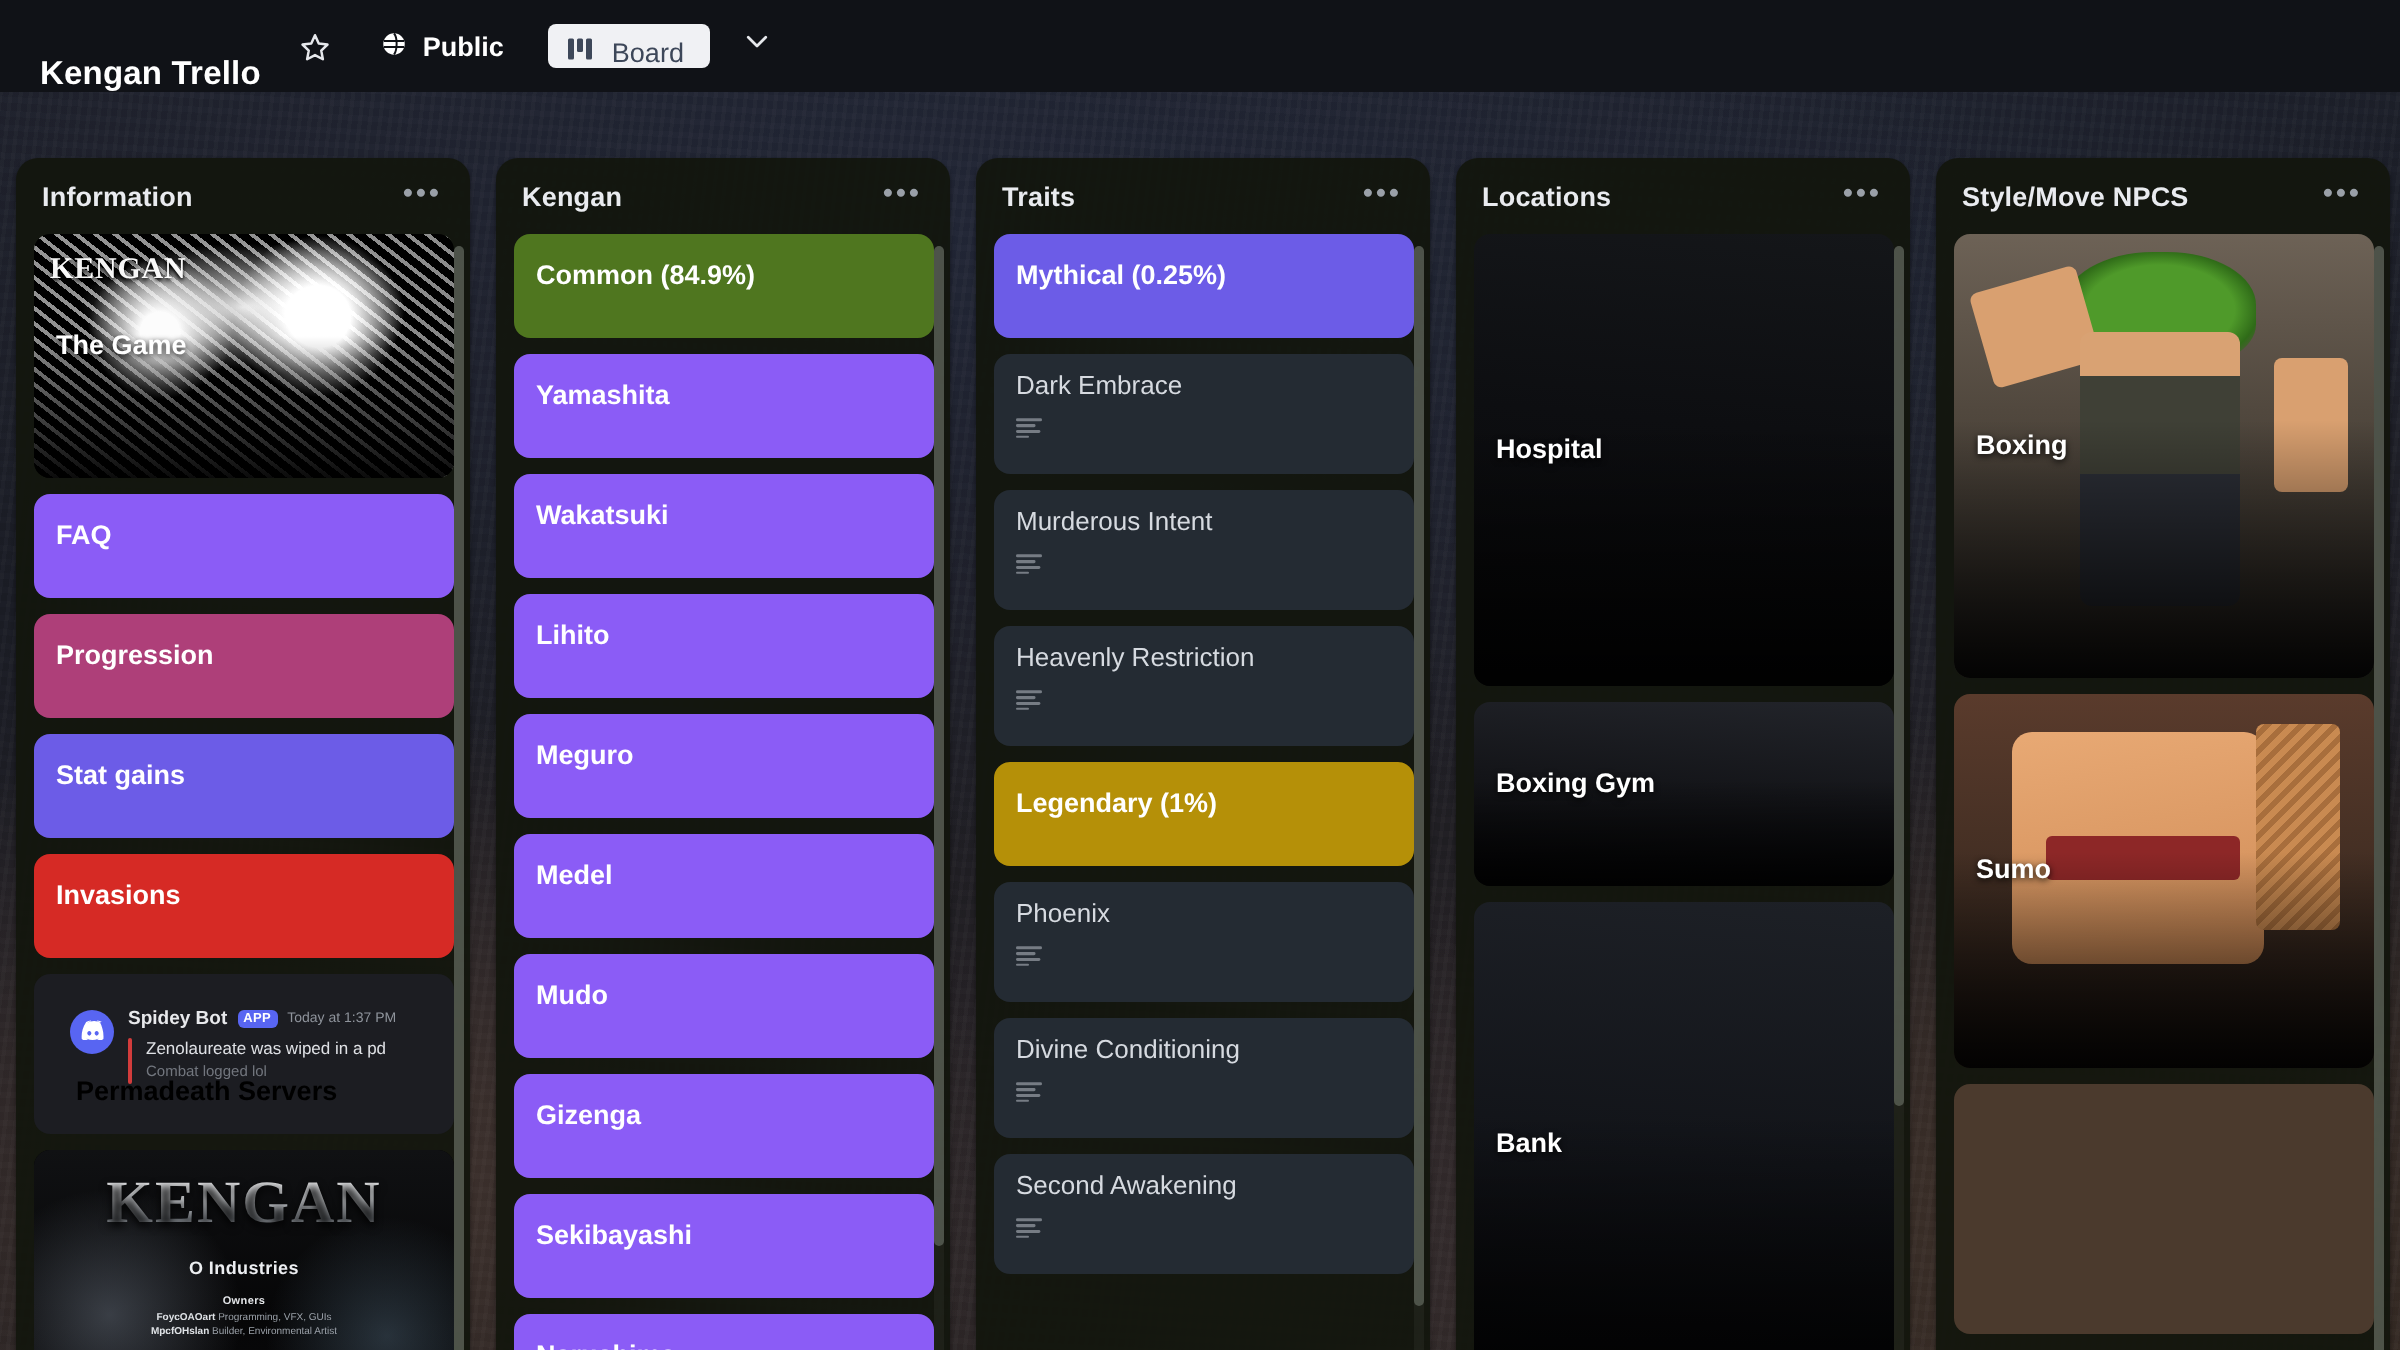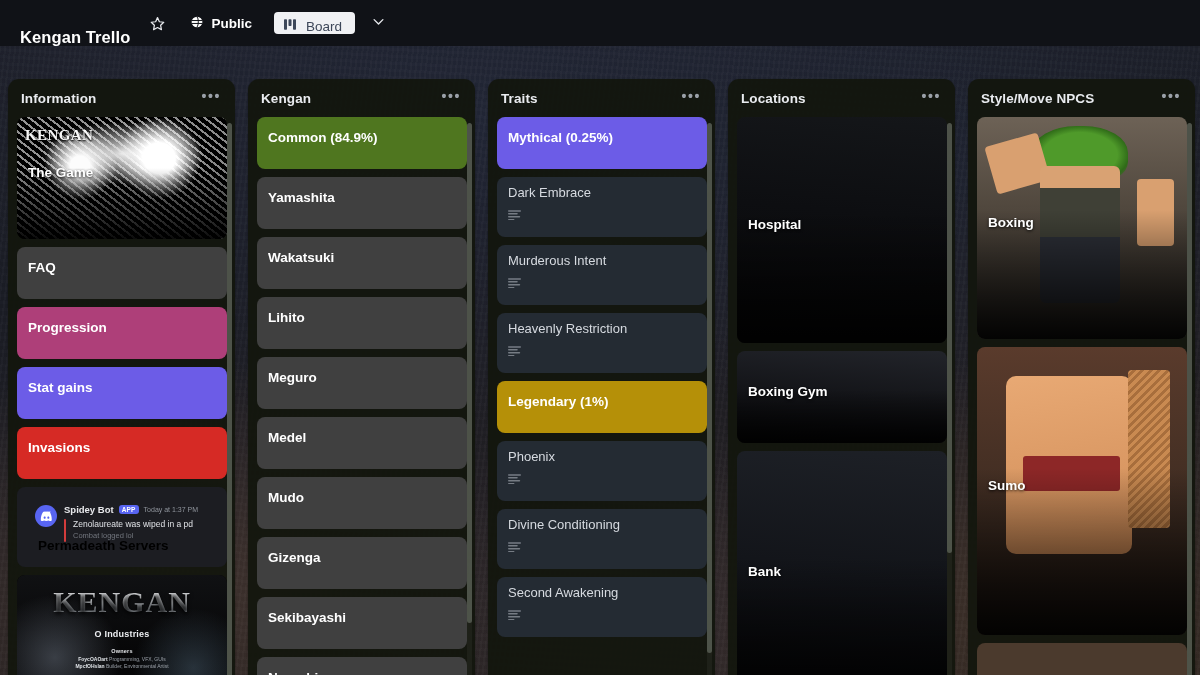"Yamashita" .c-slate { background: #404040 -> #8b5cf6 }
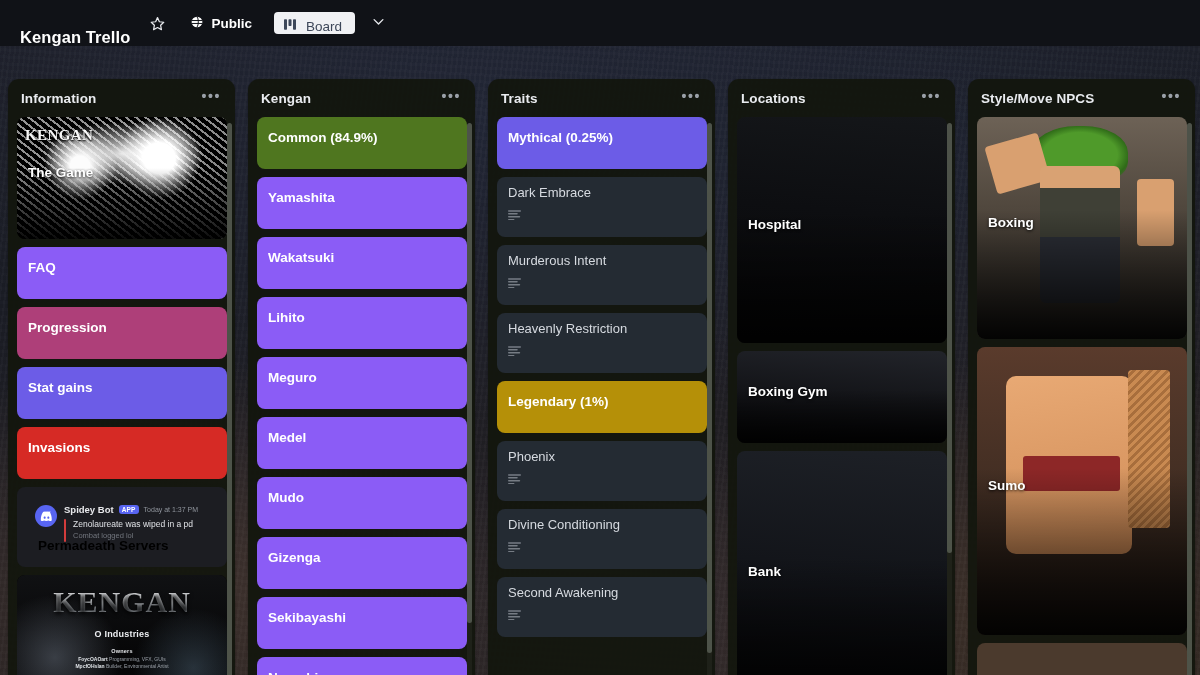"Sumo" div.card { height: 288px -> 187px }
